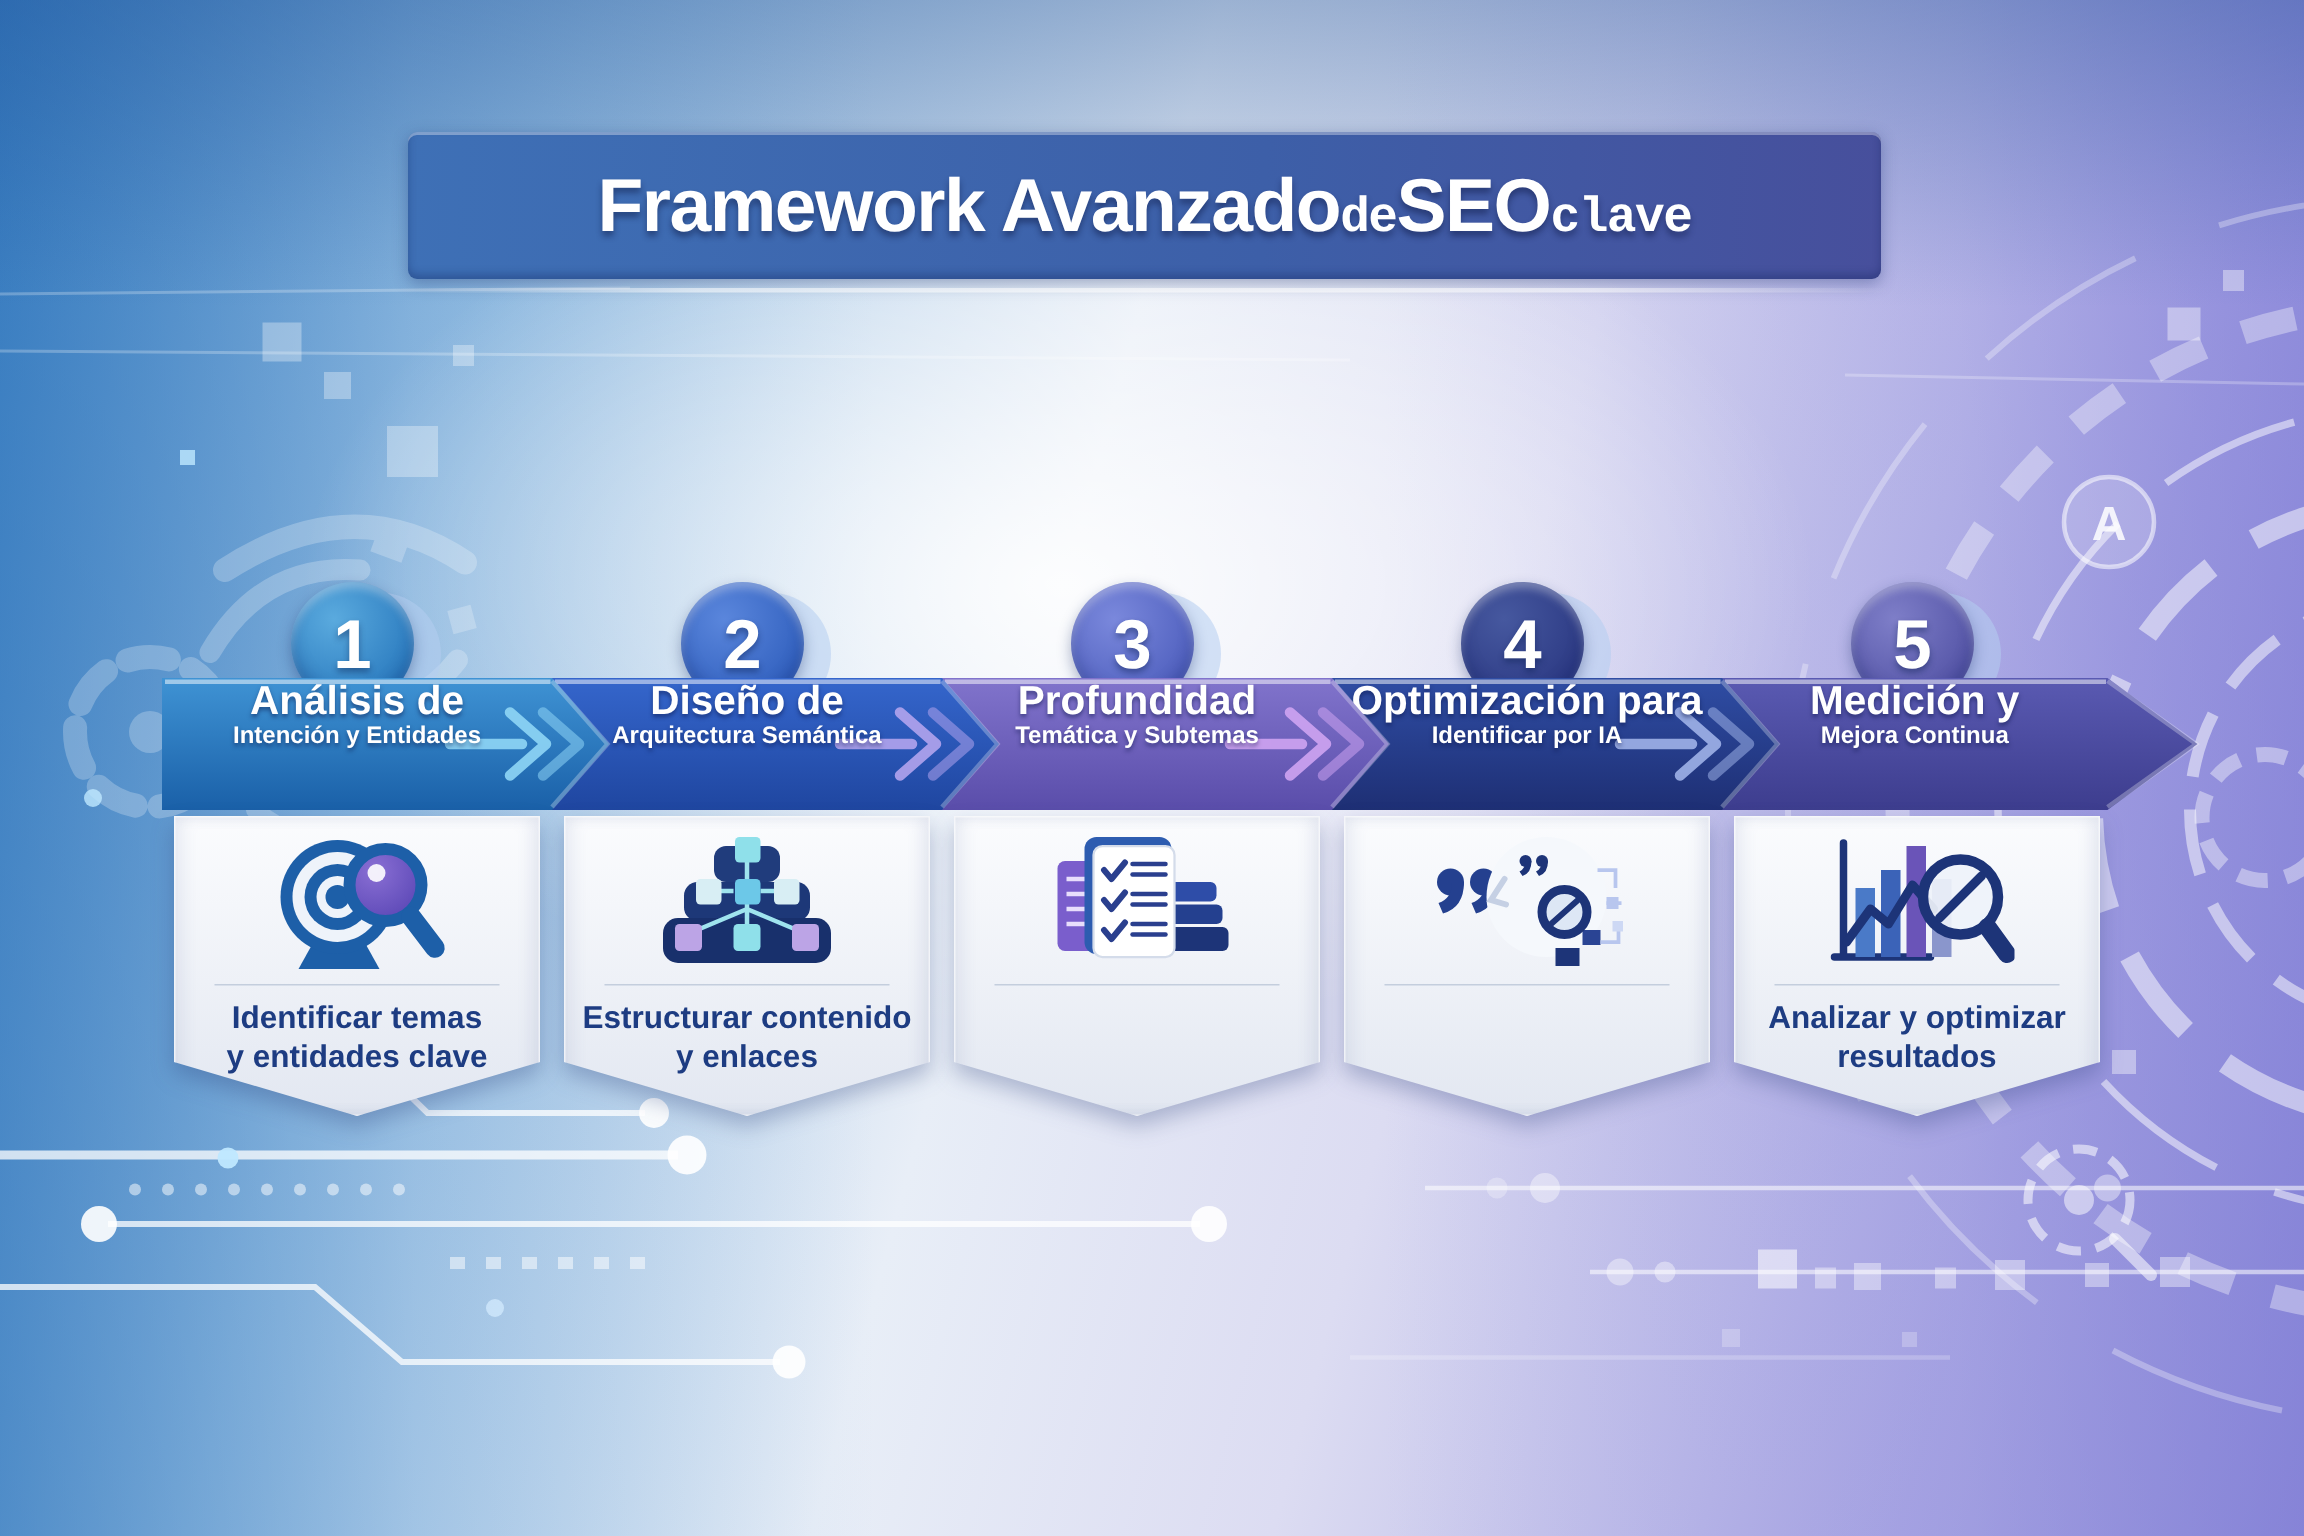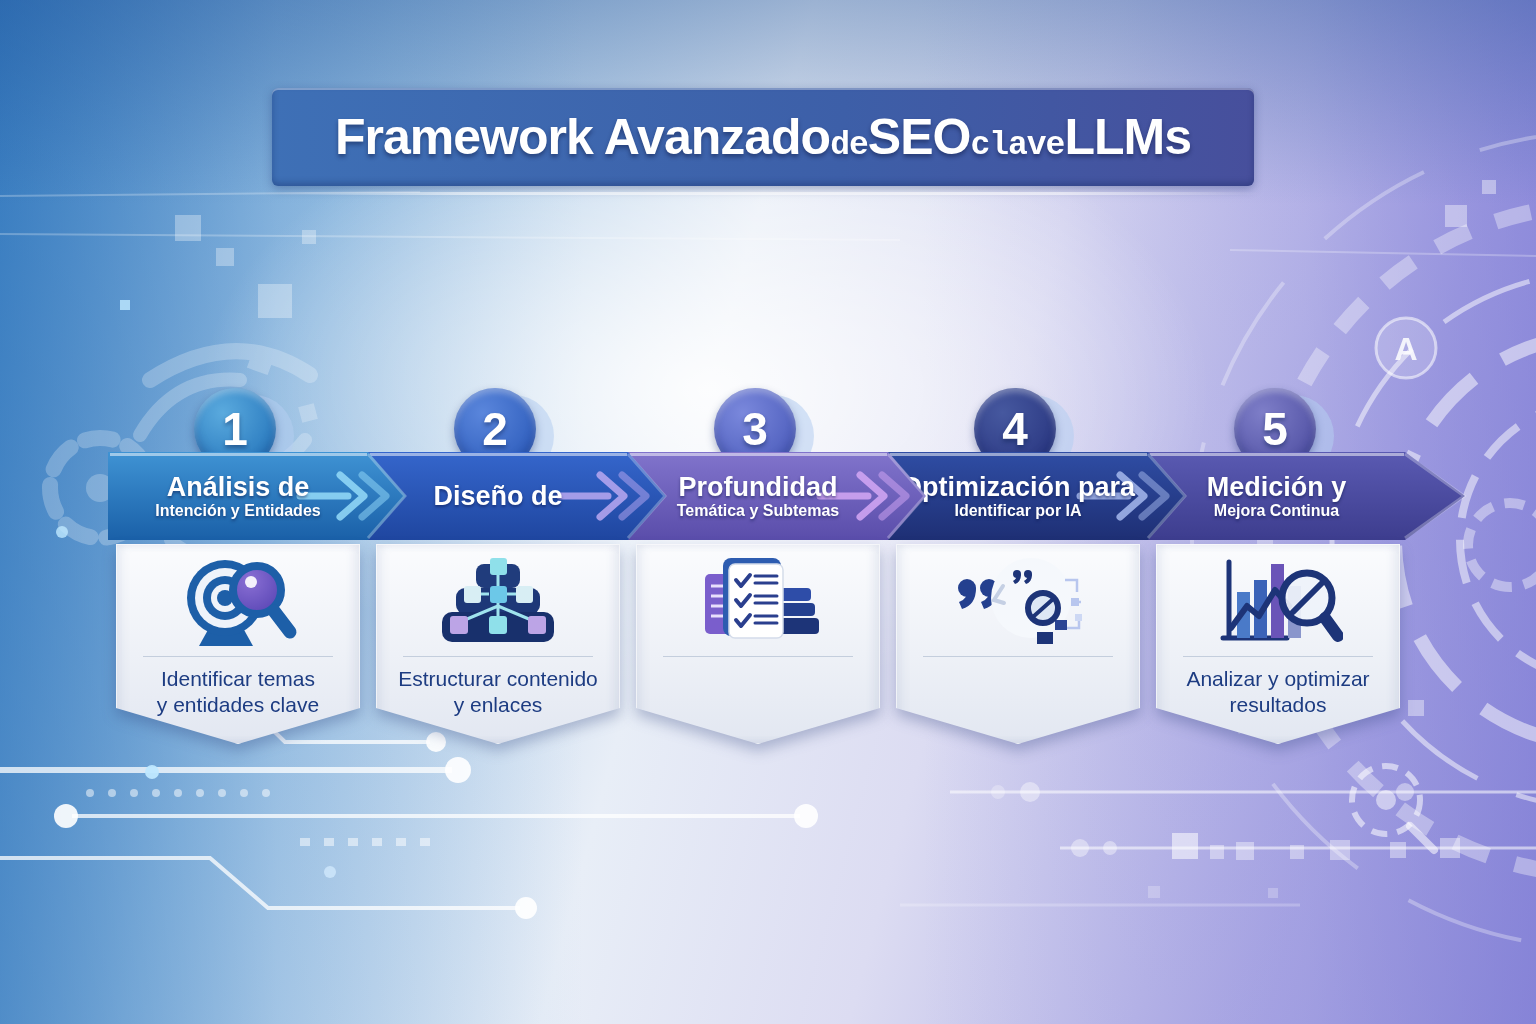"LLMs" span.lg { html: <span>LLMs</span> -> none }
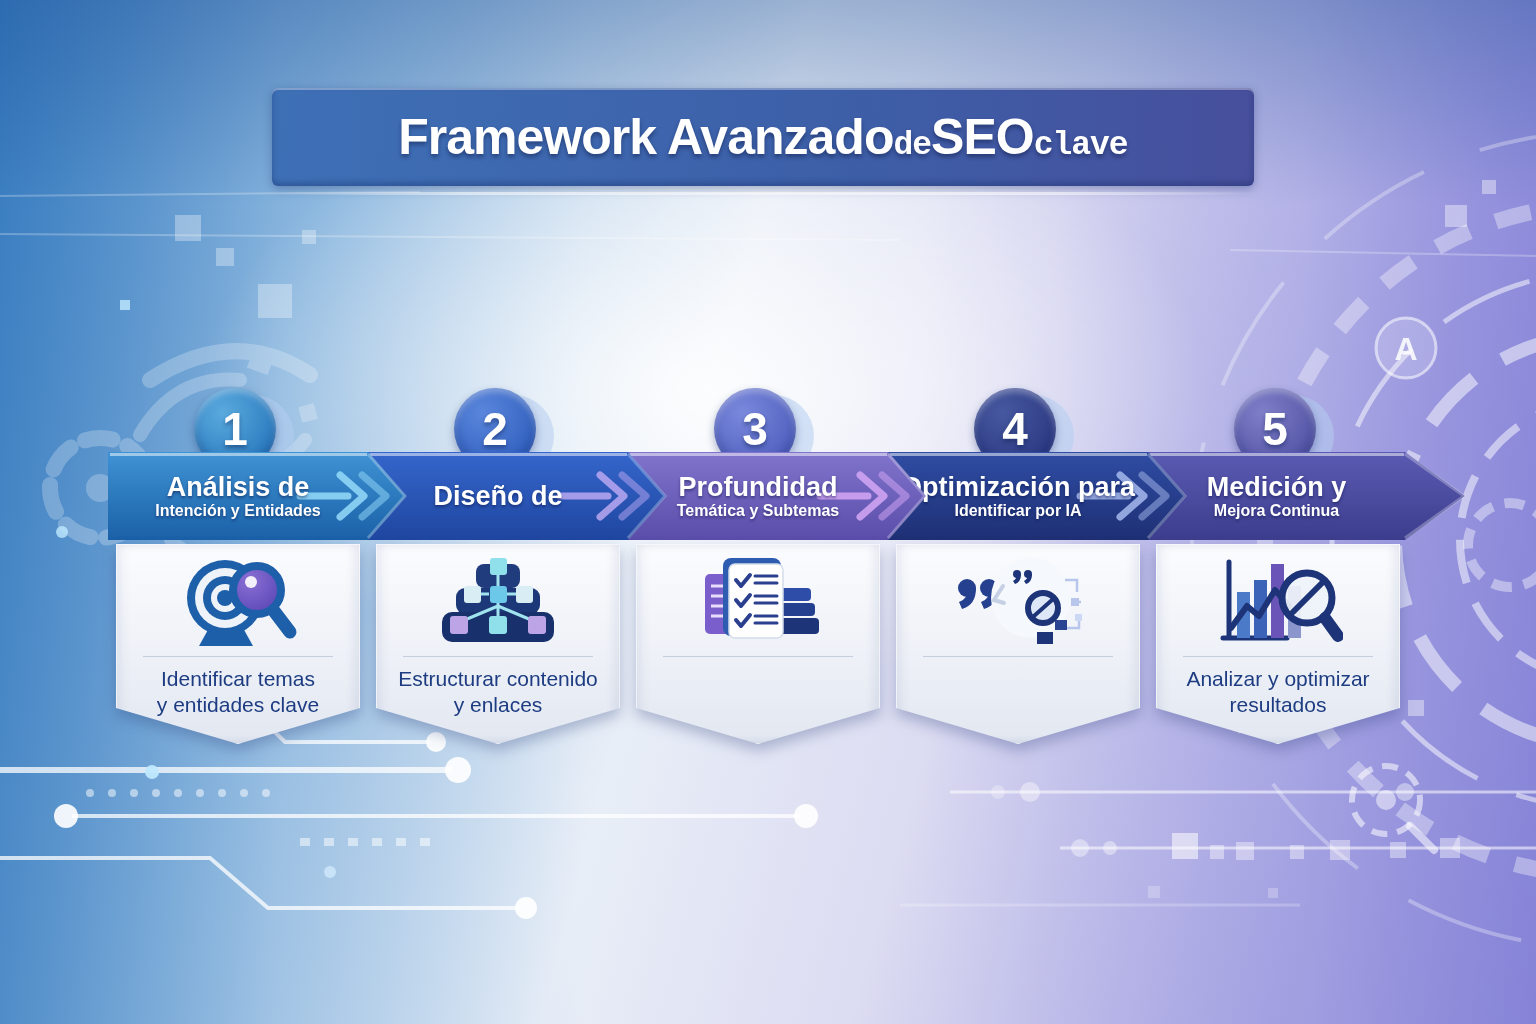"Análisis de" .band-text { justify-content: center -> none }
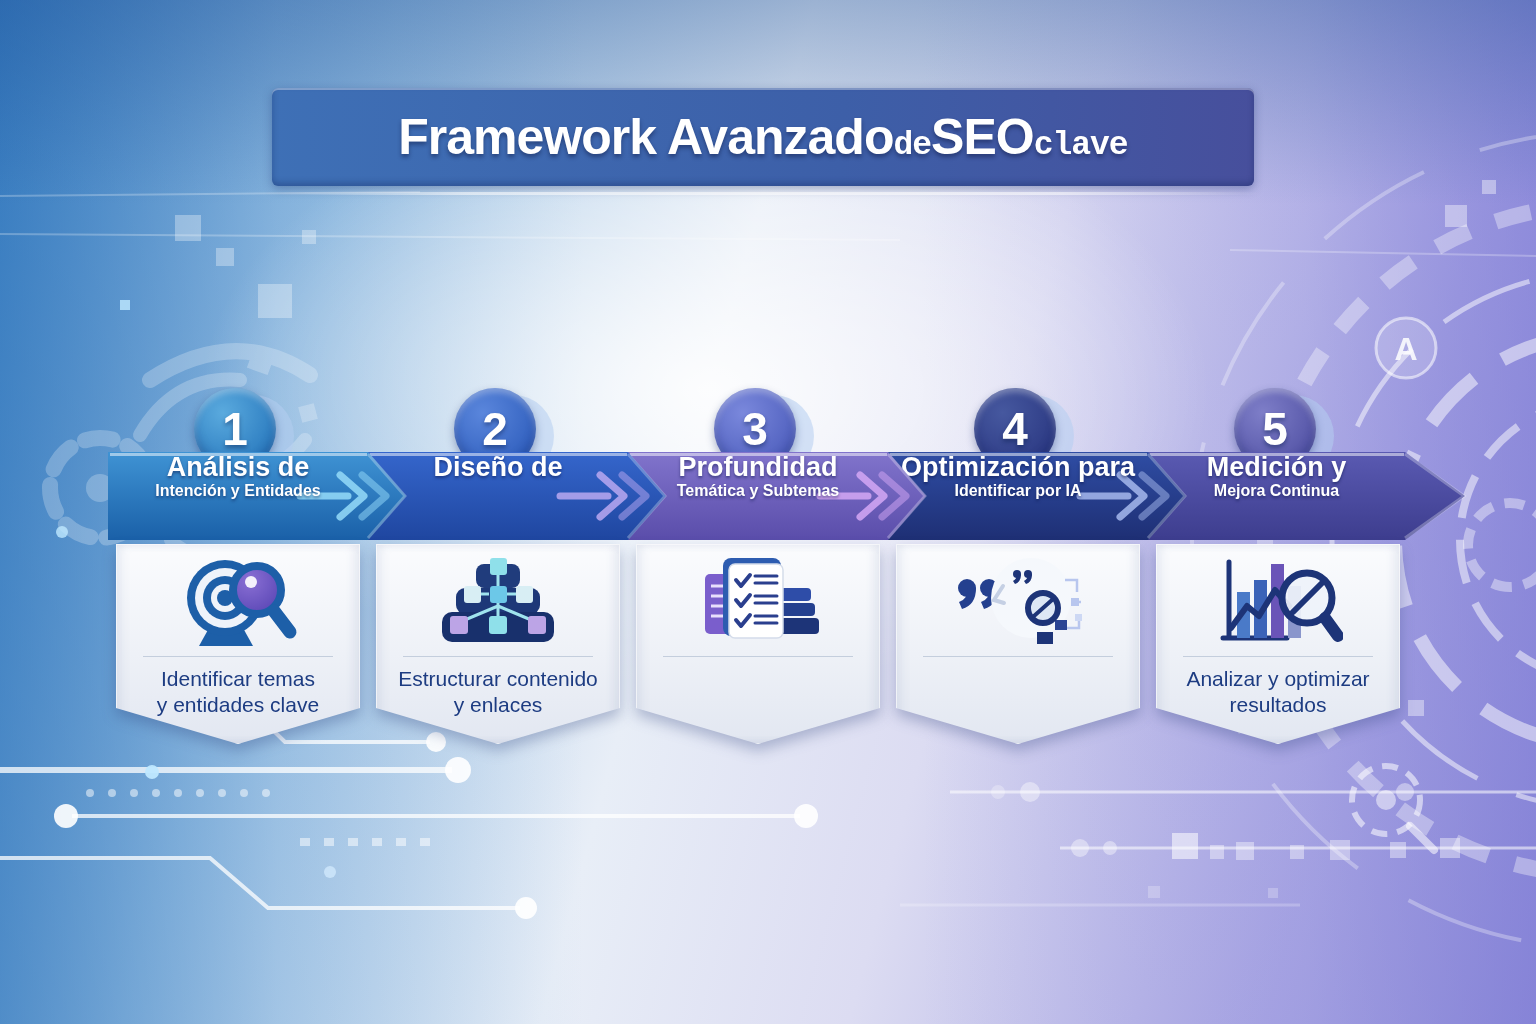"Arquitectura Semántica" div.band-line2 { html: none -> <div>Arquitectura Semántica</div> }
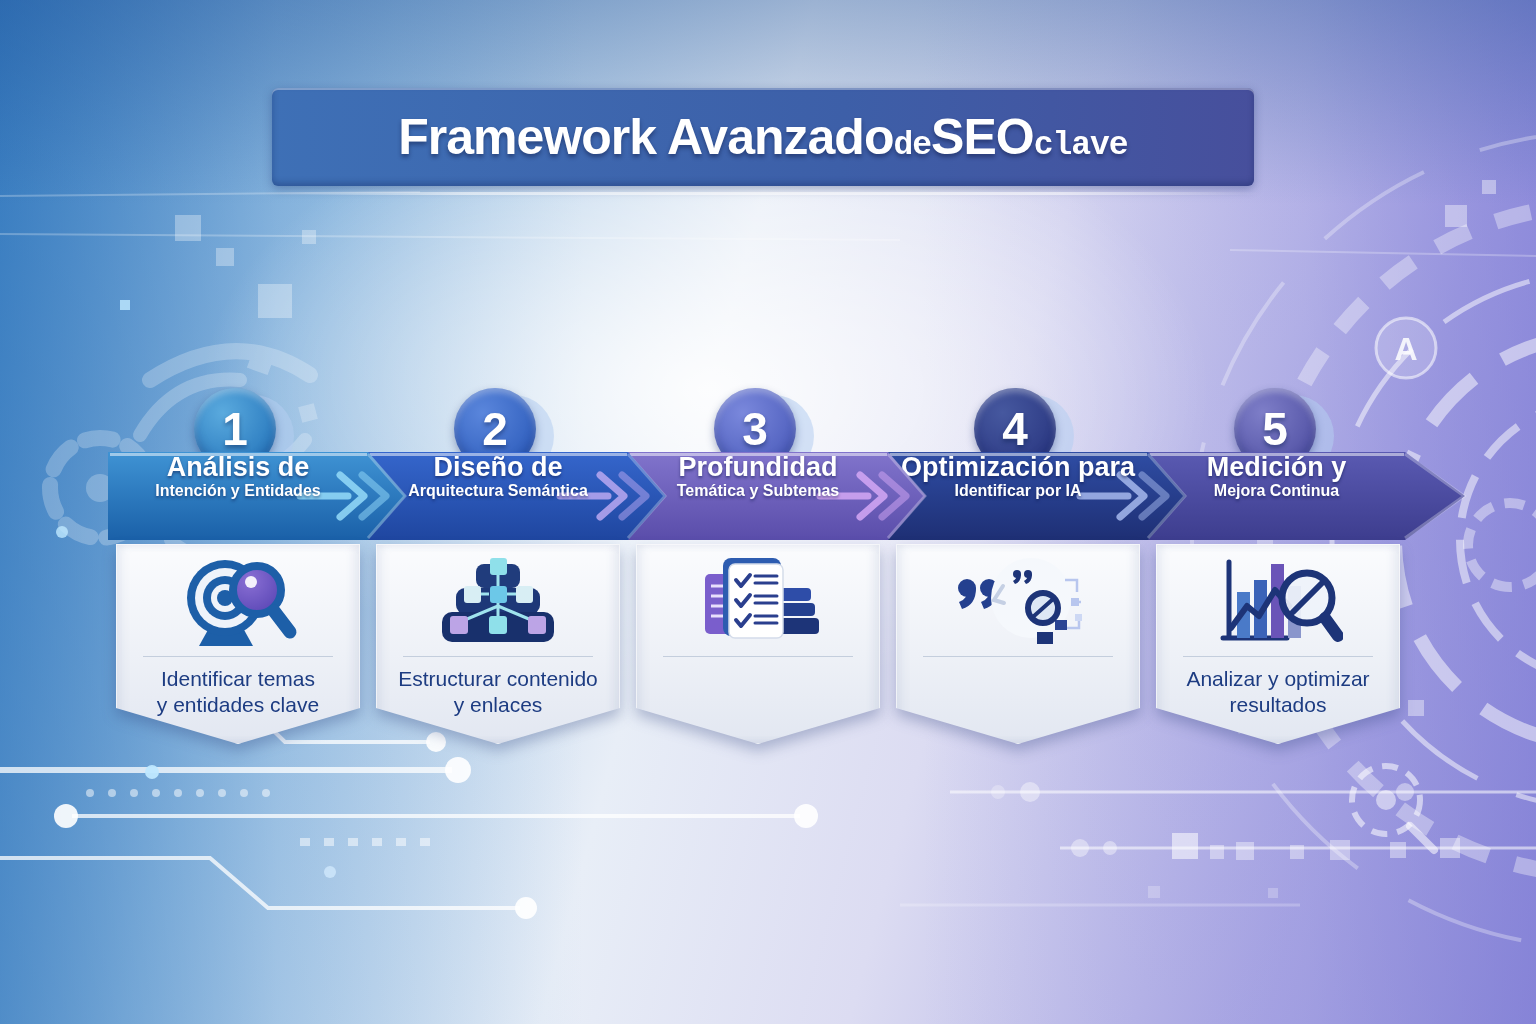"Identificar temas" .desc { font-weight: normal -> bold }
